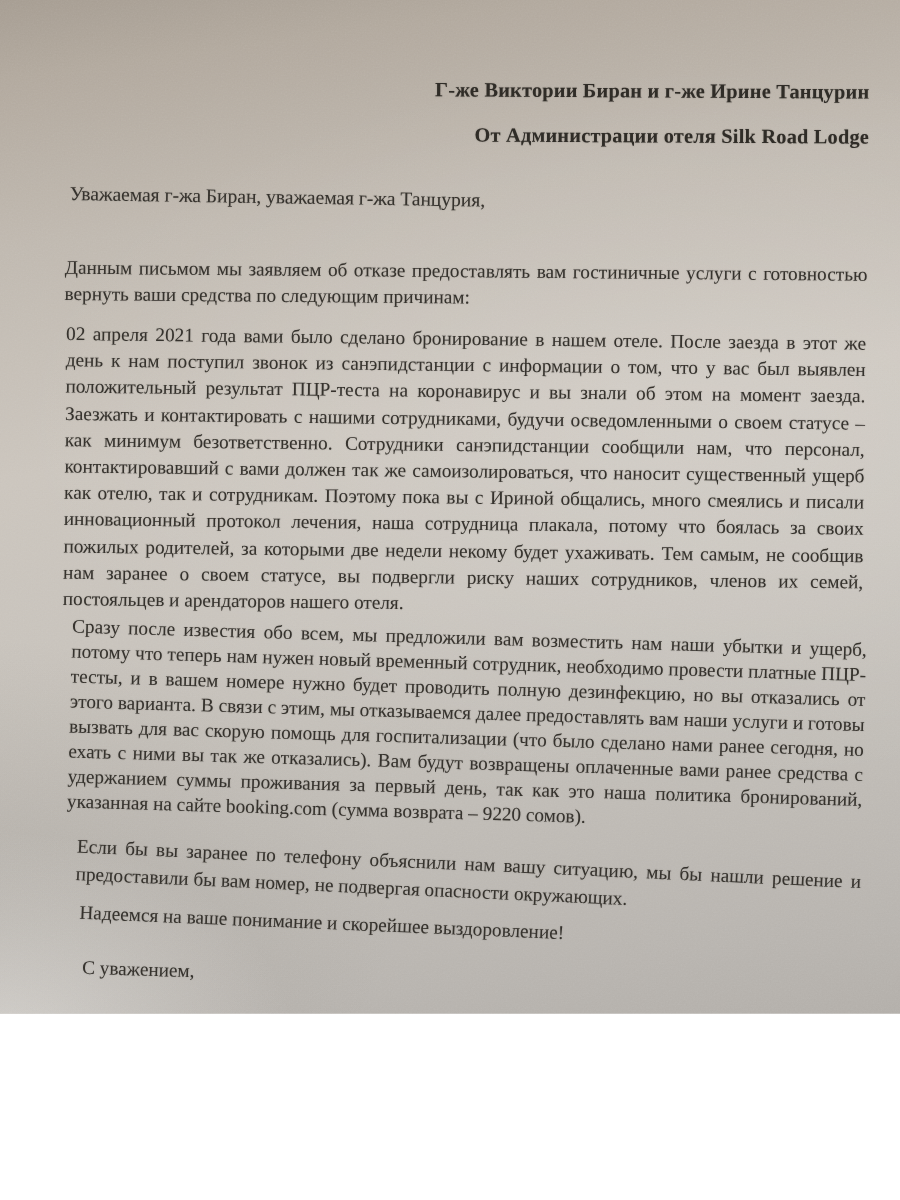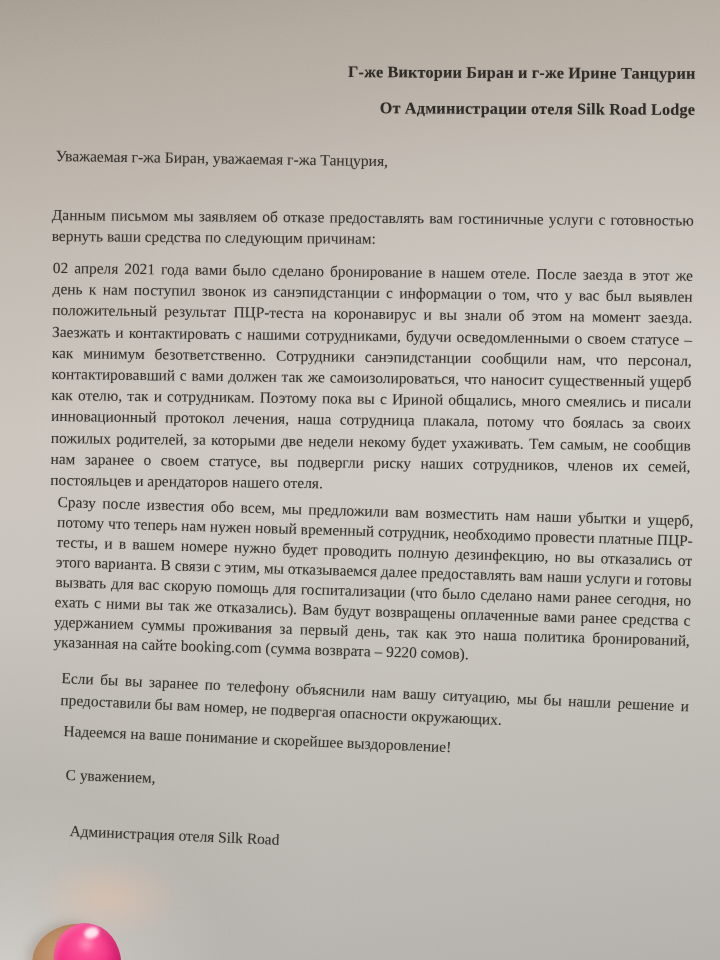"Г-же Виктории Биран и г-же" .photo { height: 960px -> 811px }
